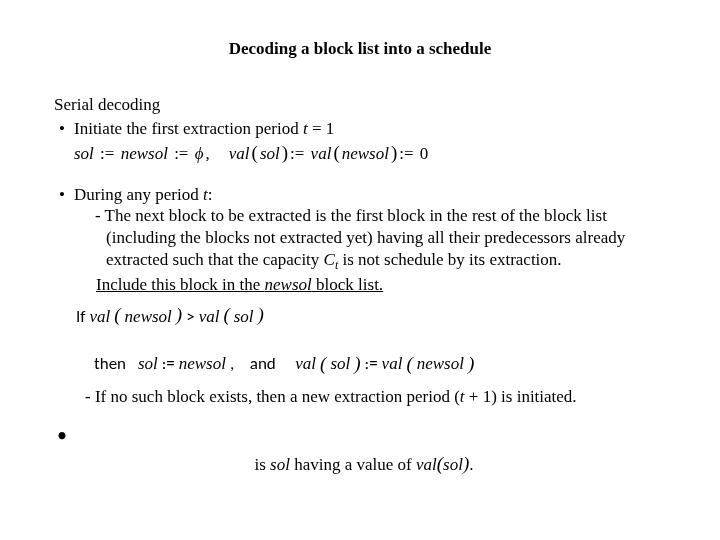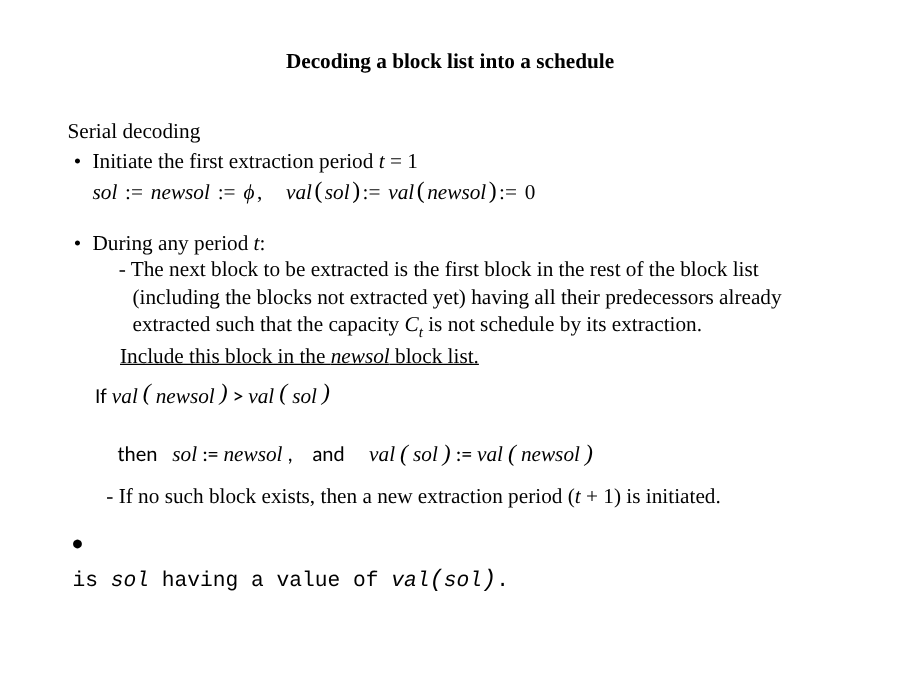"is sol having a value" .final-line2 { font-family: Liberation Mono, monospace -> Liberation Serif, serif; text-align: none -> center }
